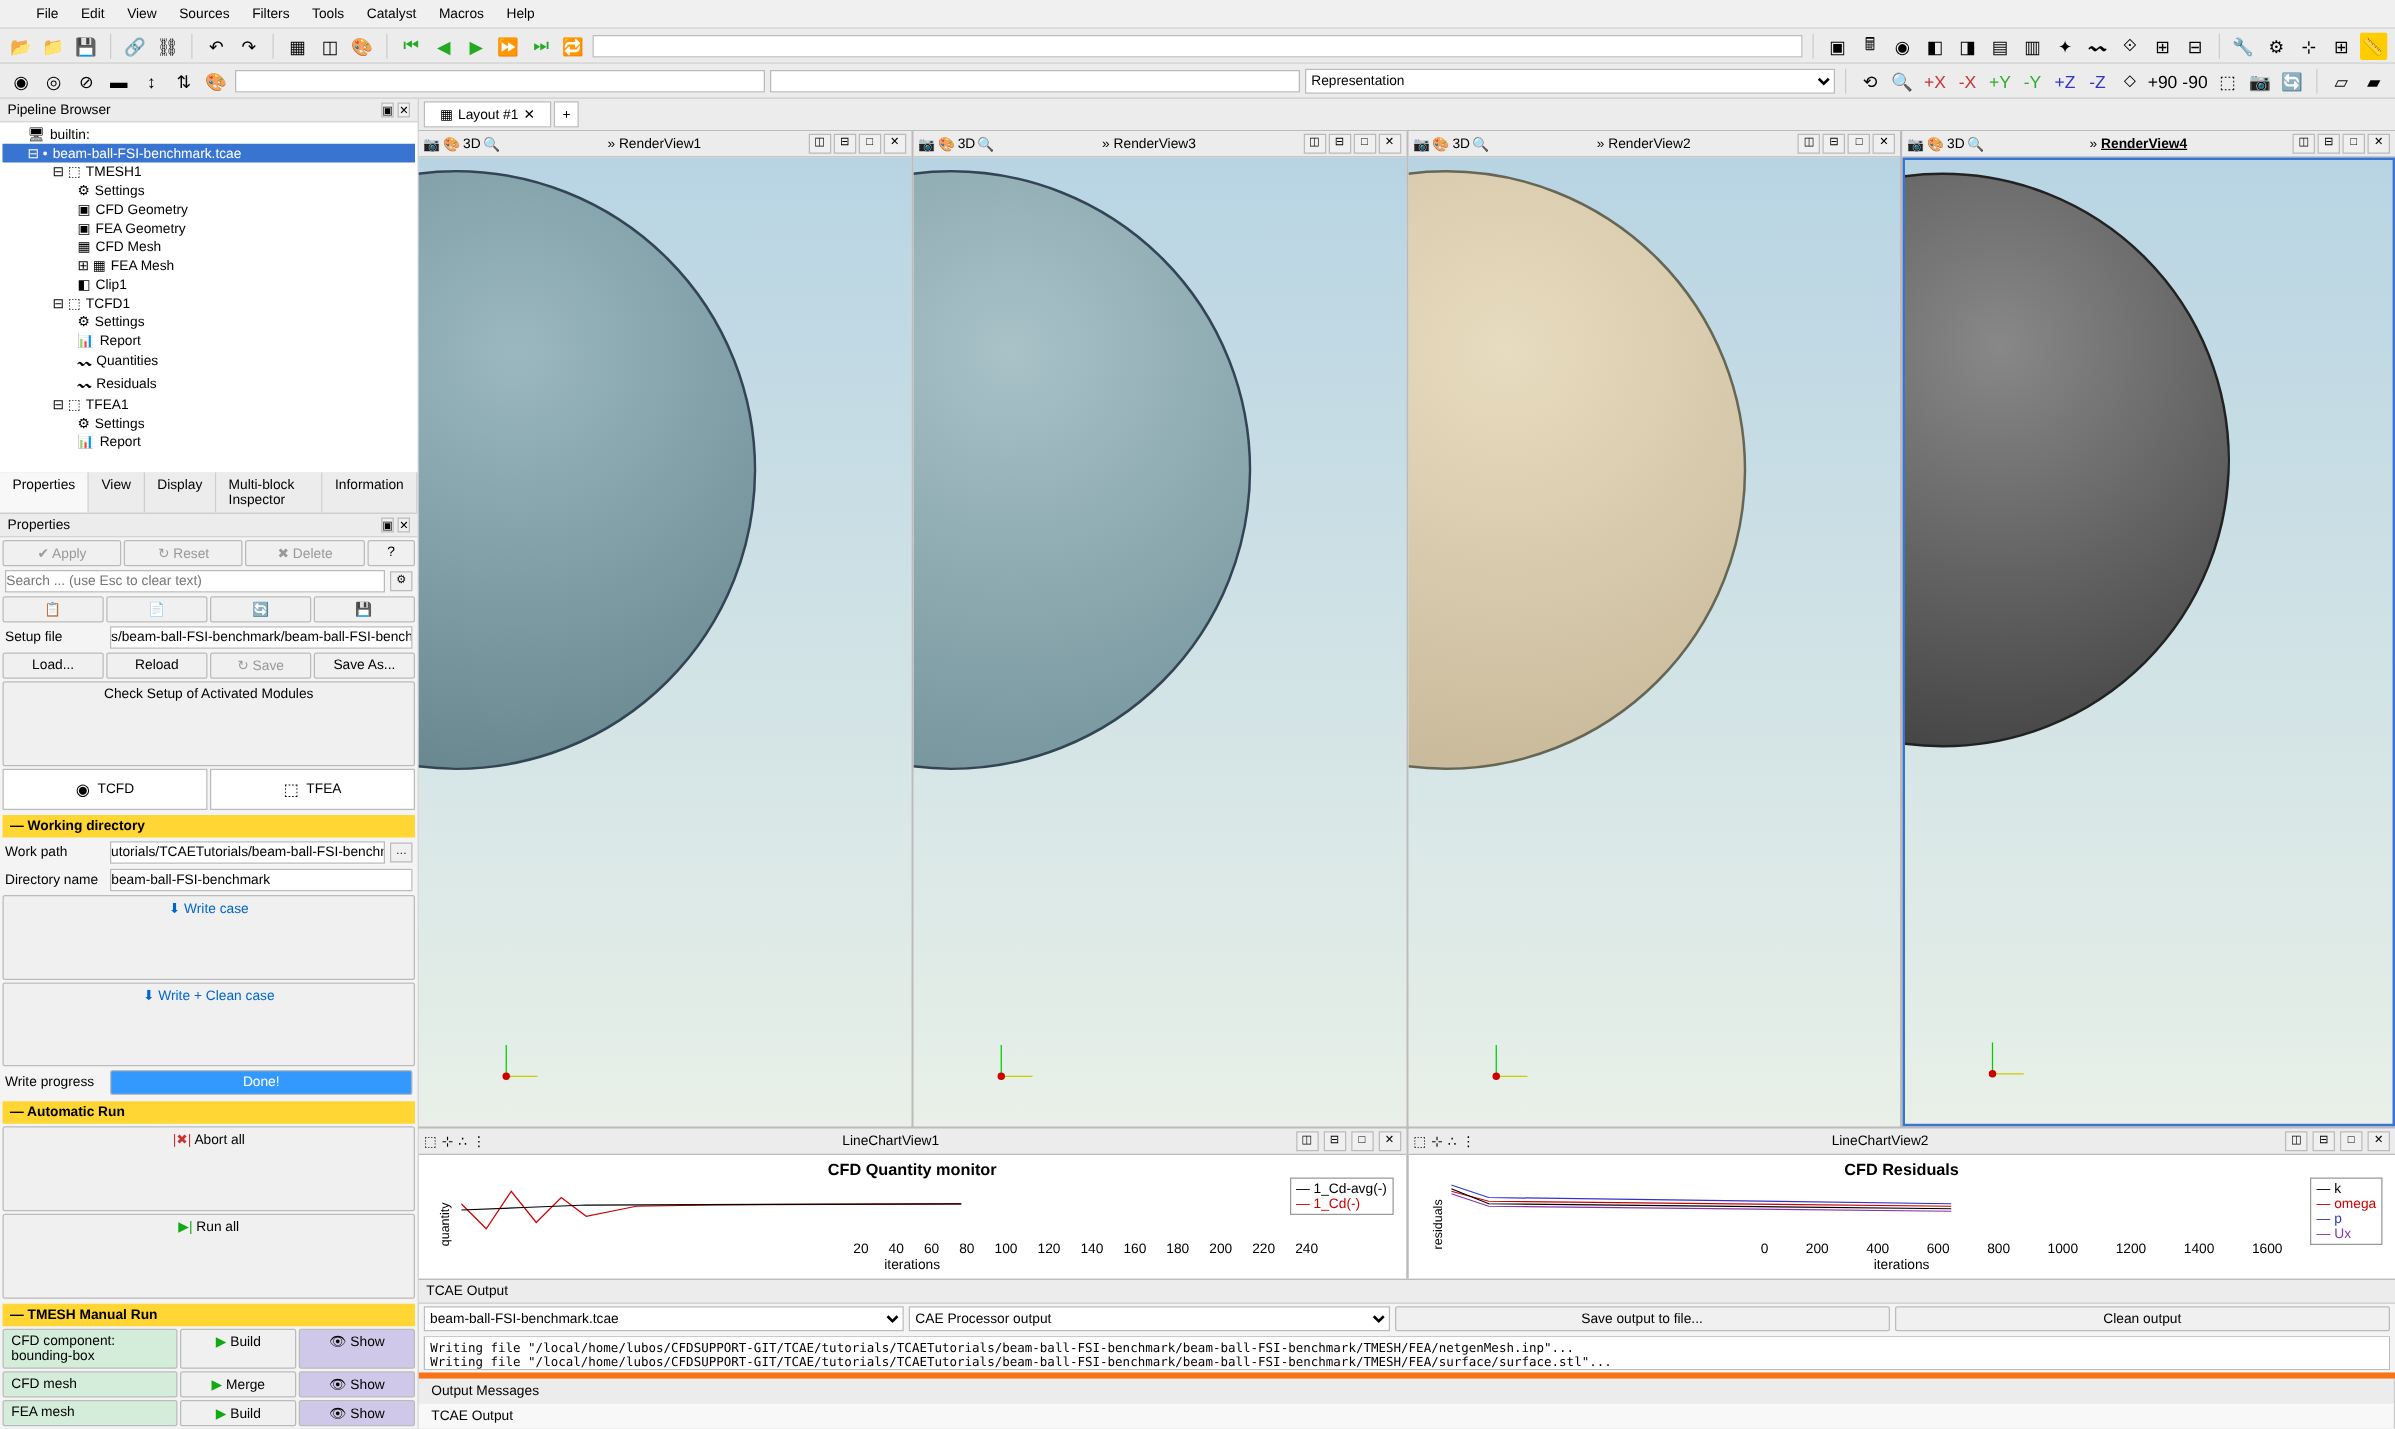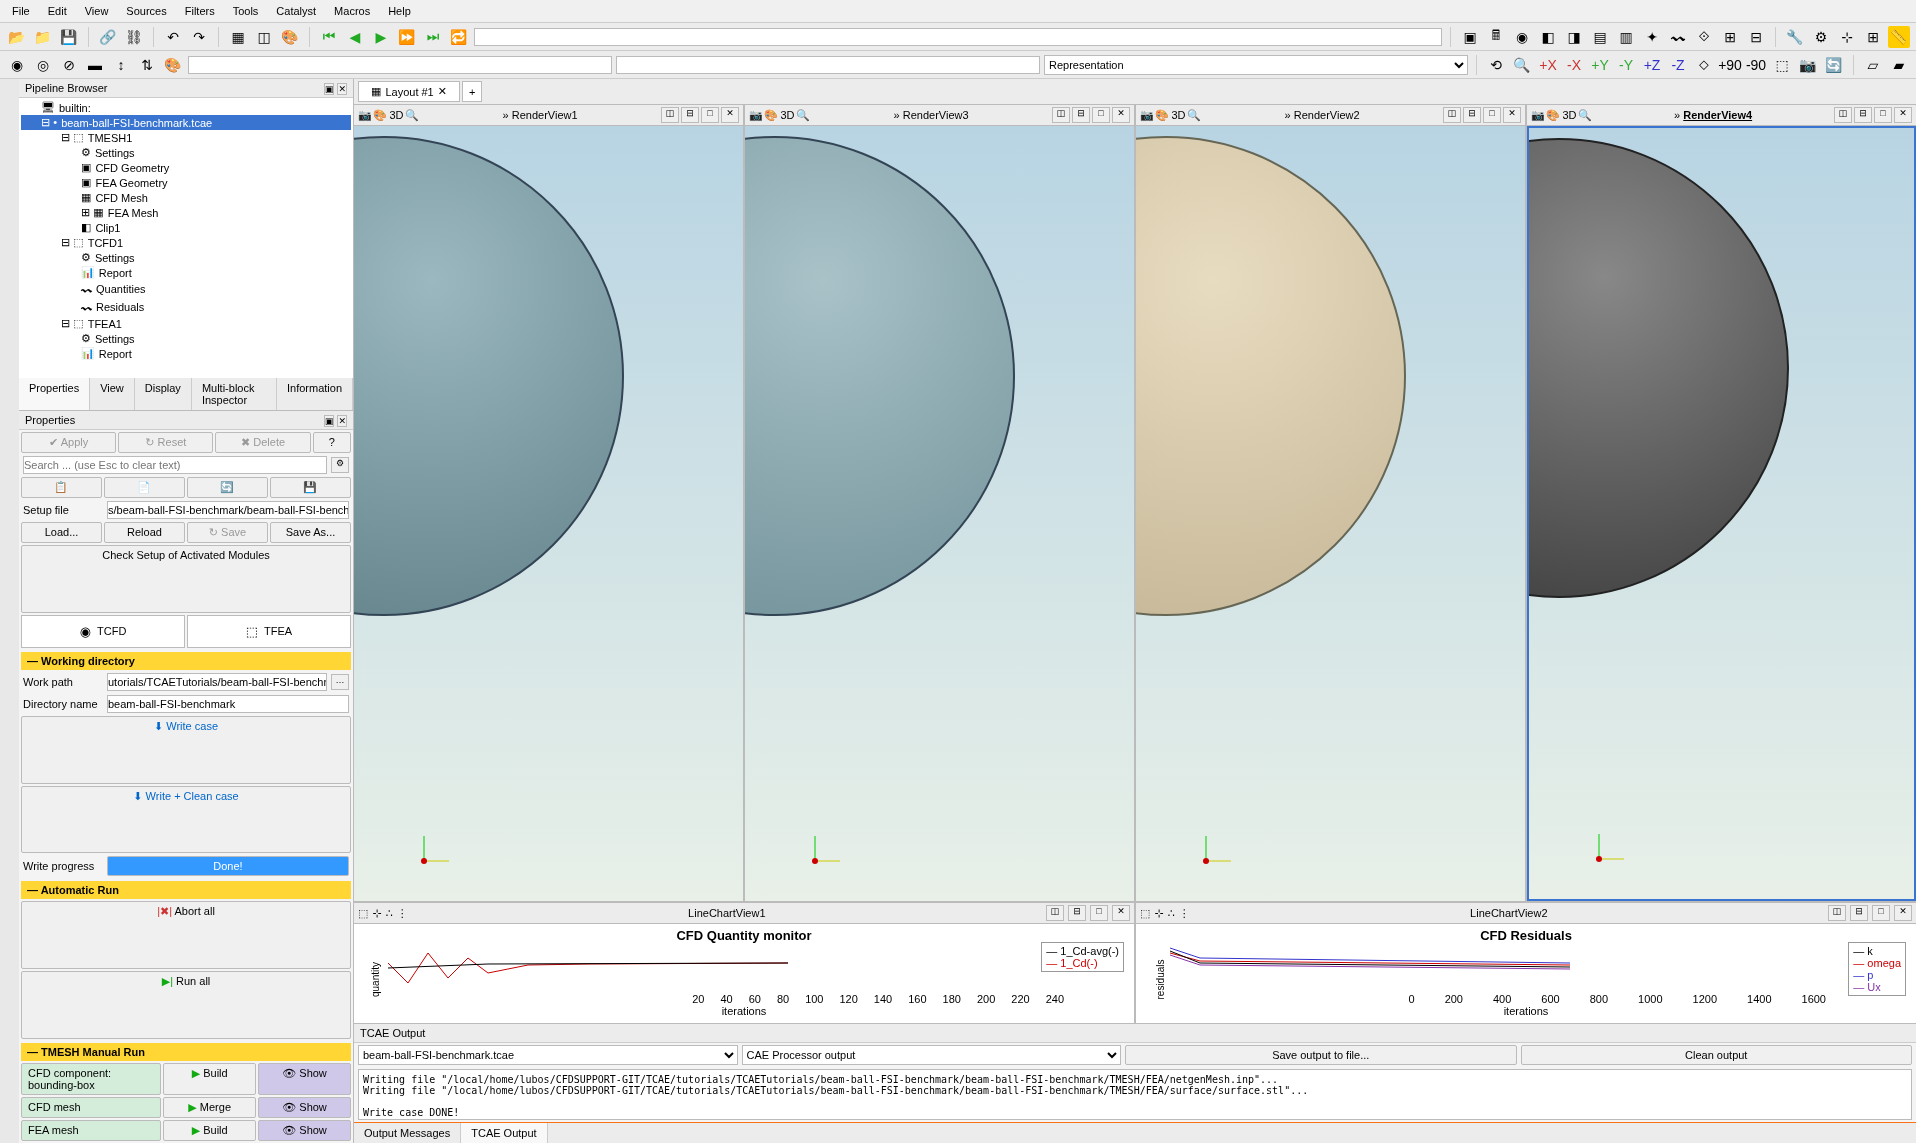"File" .menubar { padding: 2px 4px -> 2px 21px }
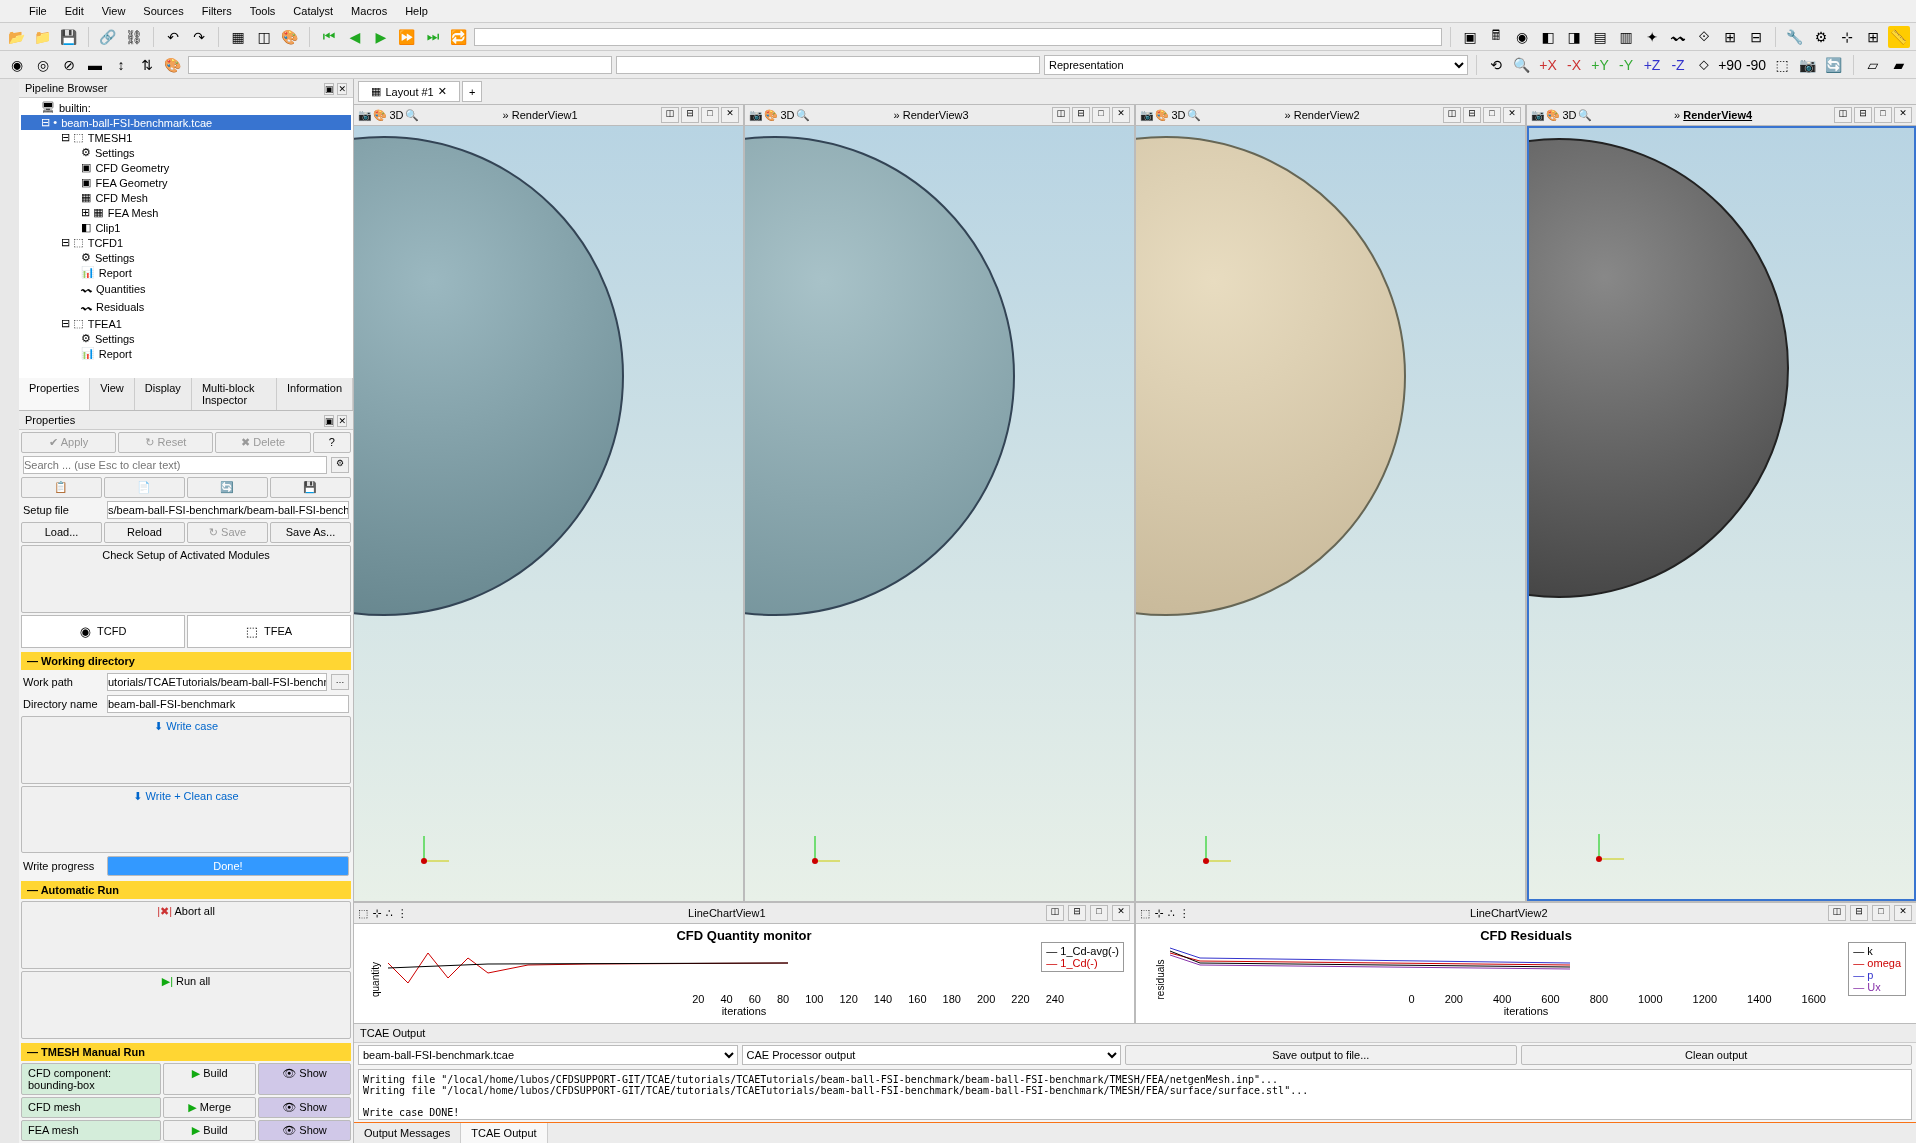"Pipeline Browser" .main { margin-left: 19px -> none }
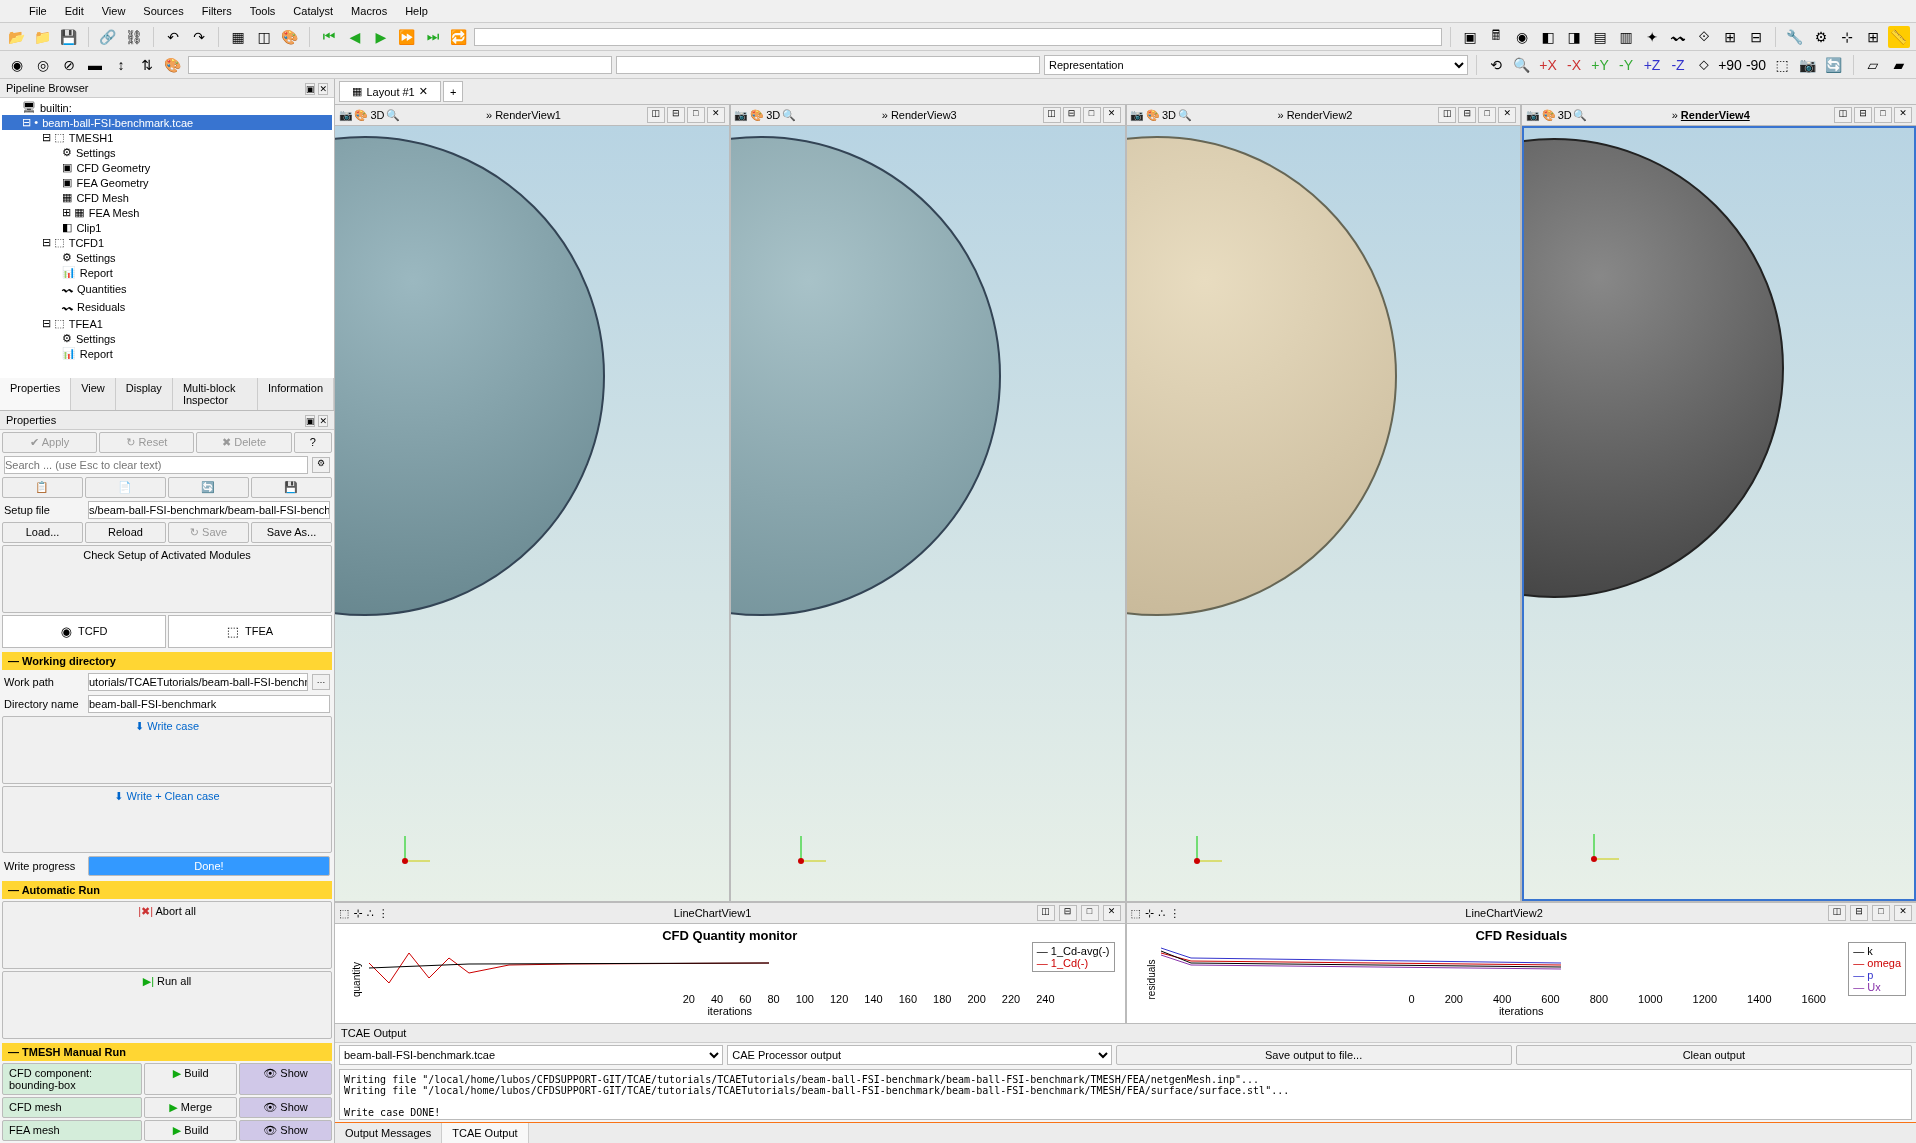"Output Messages" .bottom-tabs { border-top: 1px solid #f97316 -> 5px solid #f97316; flex-direction: none -> column }
